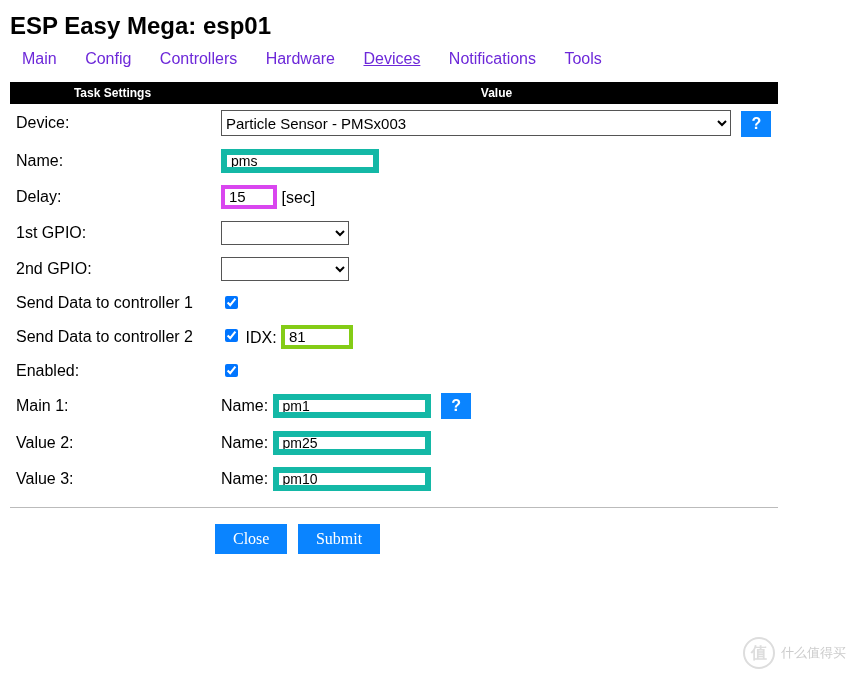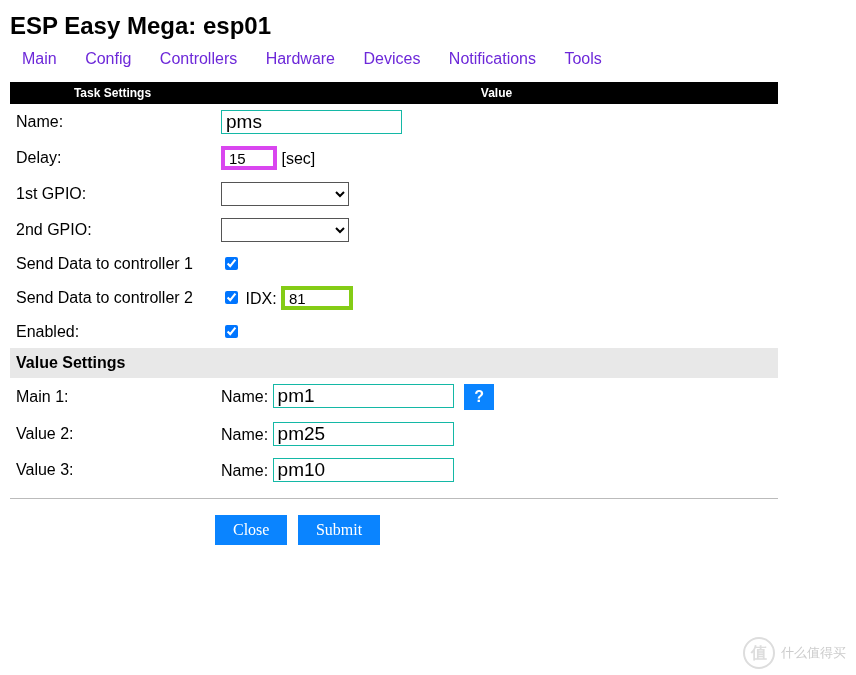"Devices" .nav a.active { text-decoration: none -> underline }
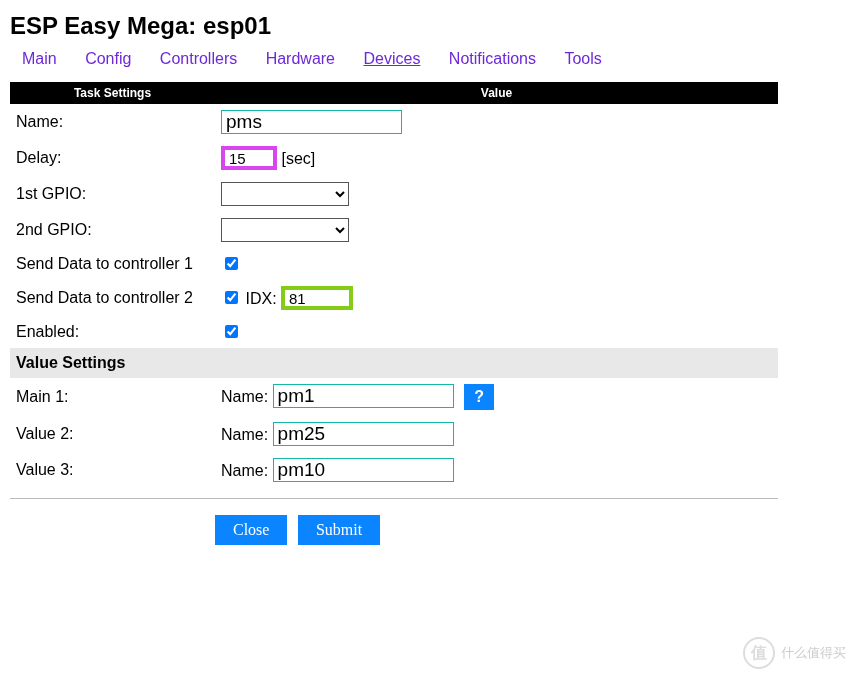"Device:" tr { html: none -> <tr> <td>Device:</td> <td> <select> <option>Particle Sensor - PMSx003</option> </select> <span>?</span> </td> </tr> }
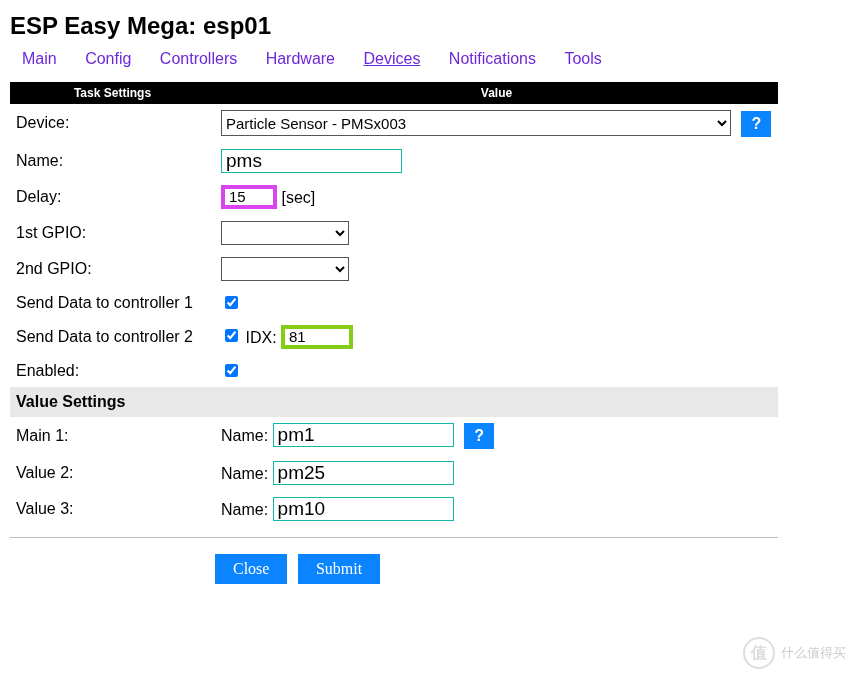"pms" input[type="text"].wide { border: 1px solid #14b8a6 -> 6px solid #14b8a6; font-size: 19px -> 14px; width: 181px -> 158px }
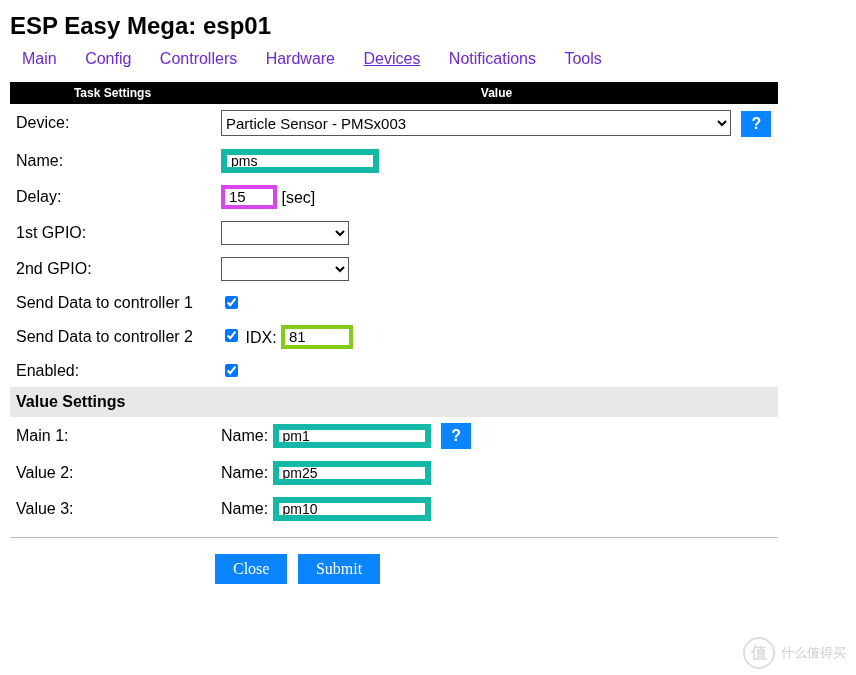"Value Settings" tr.section-header { html: <tr> <td>Value Settings</td> </tr> -> none }
